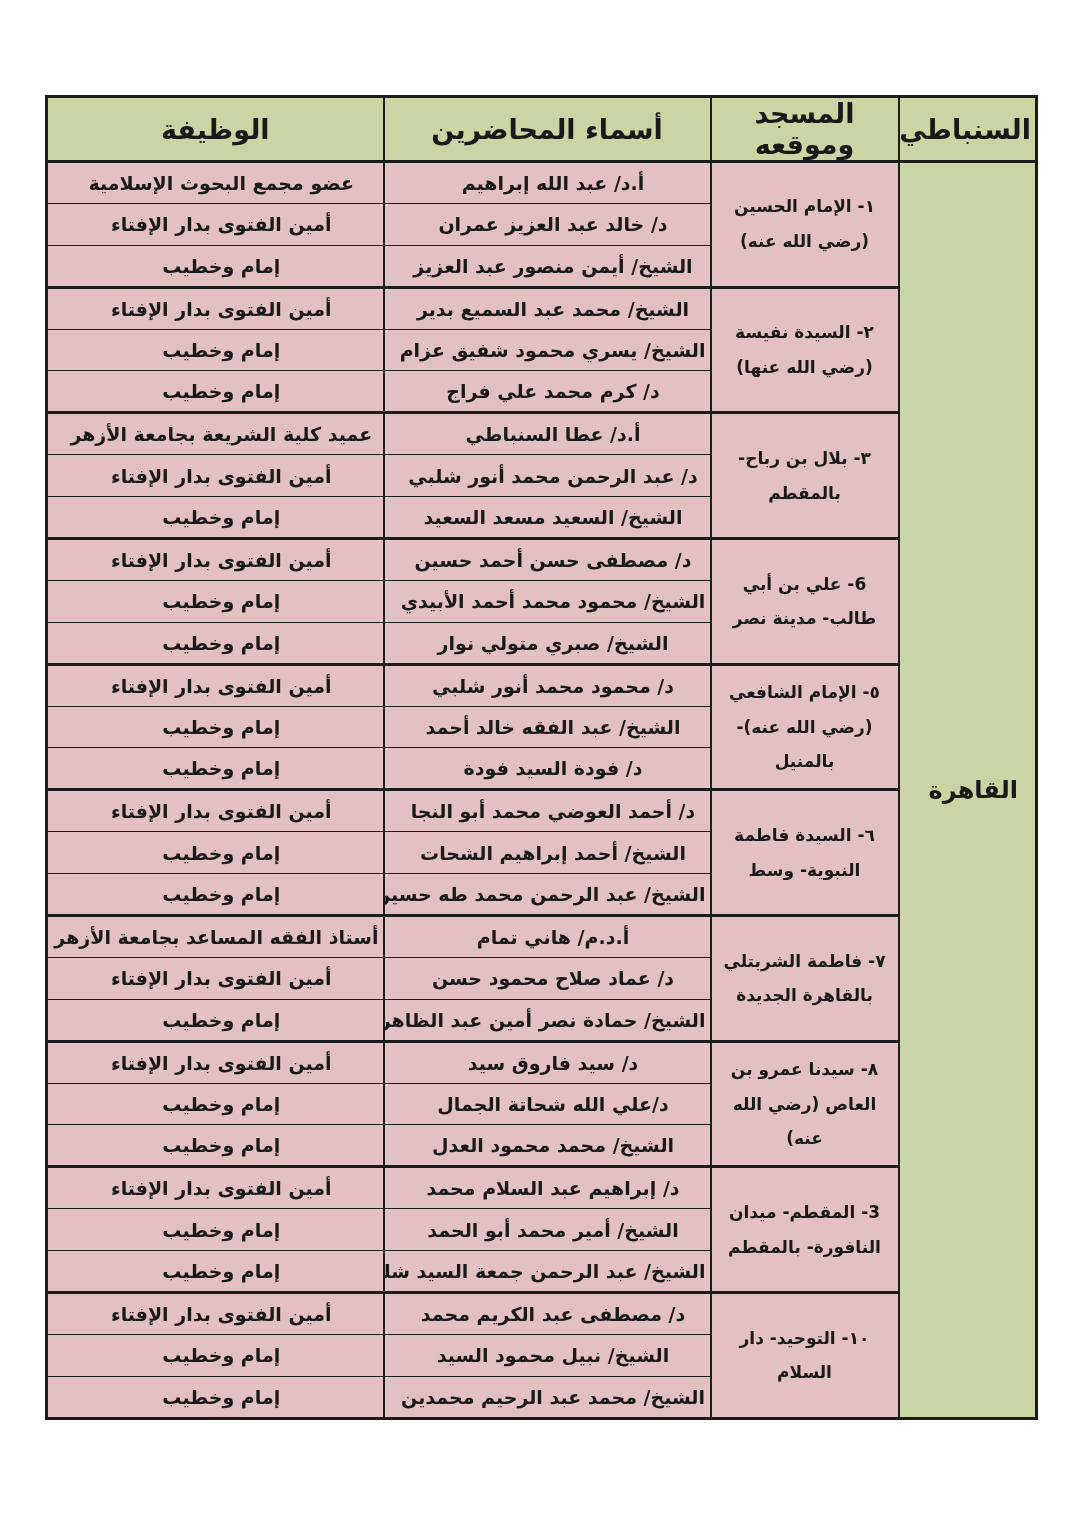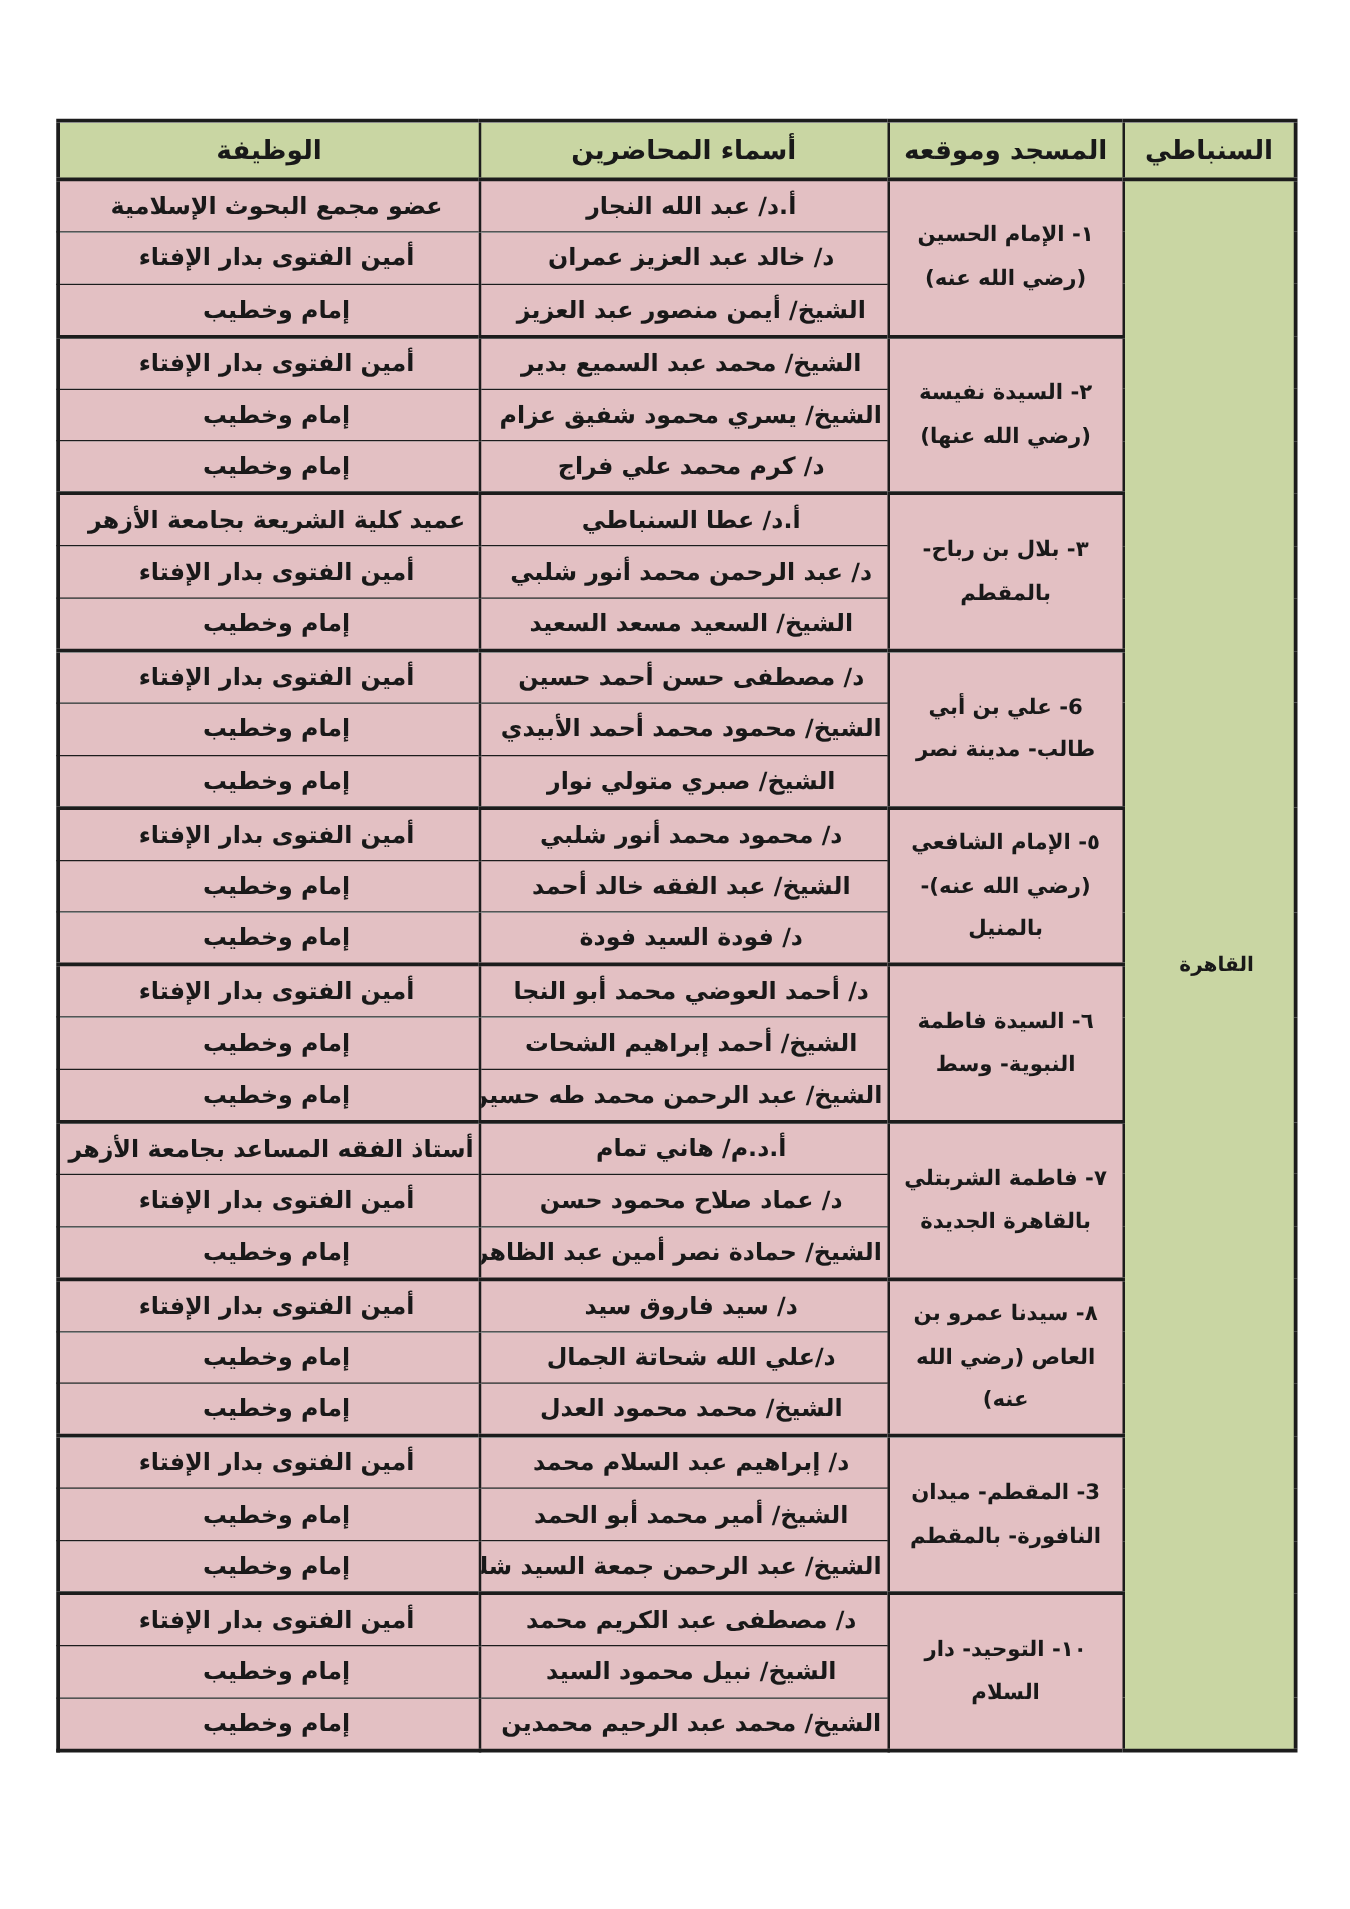"الوظيفة" thead th { font-size: 21px -> 27px }
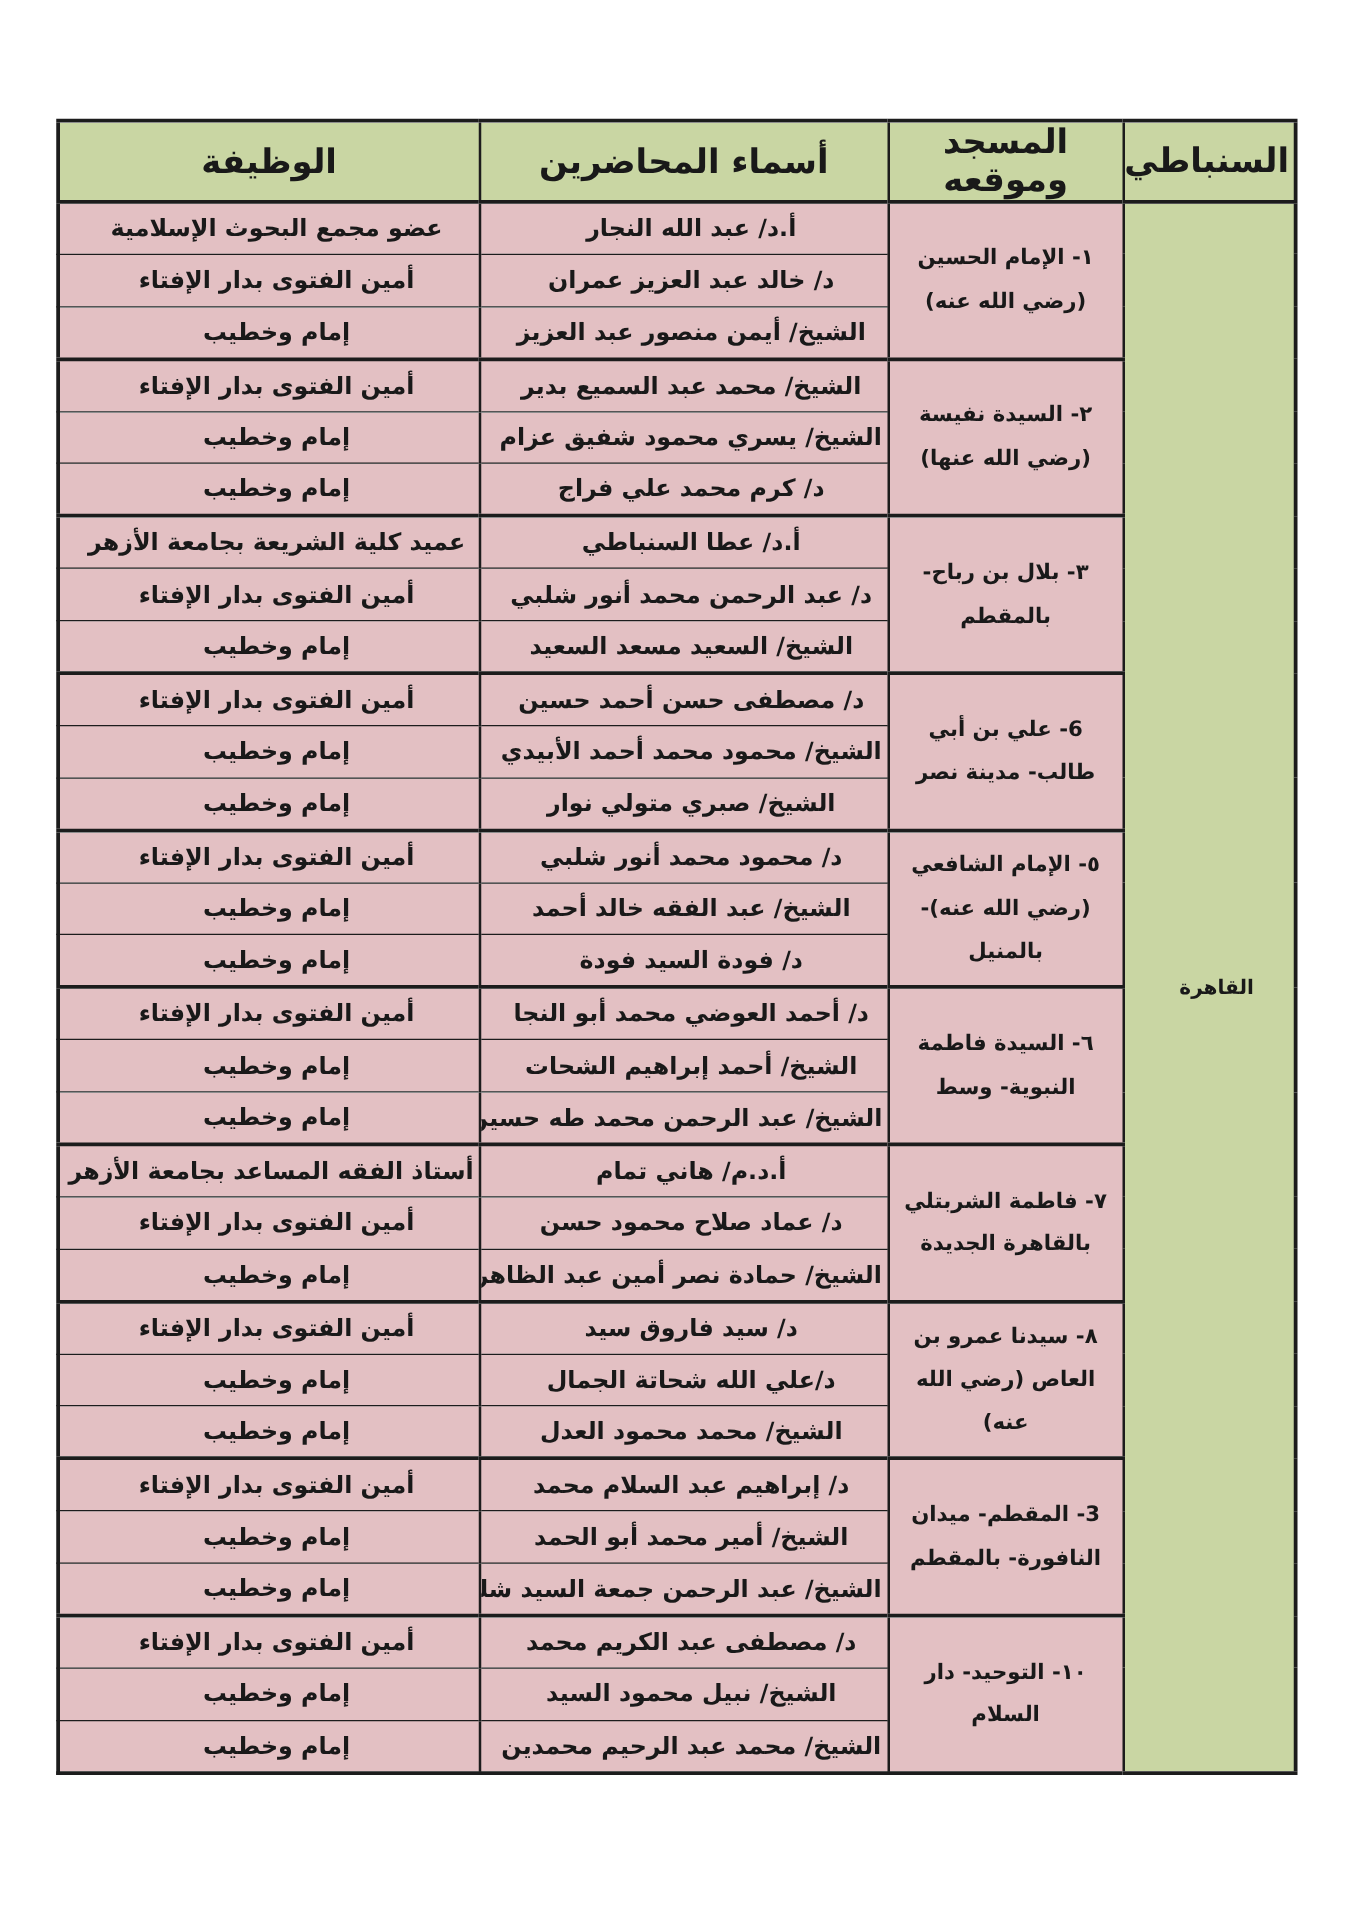"أ.د/ عبد الله النجار" td.lect-cell { text: النجار -> إبراهيم }
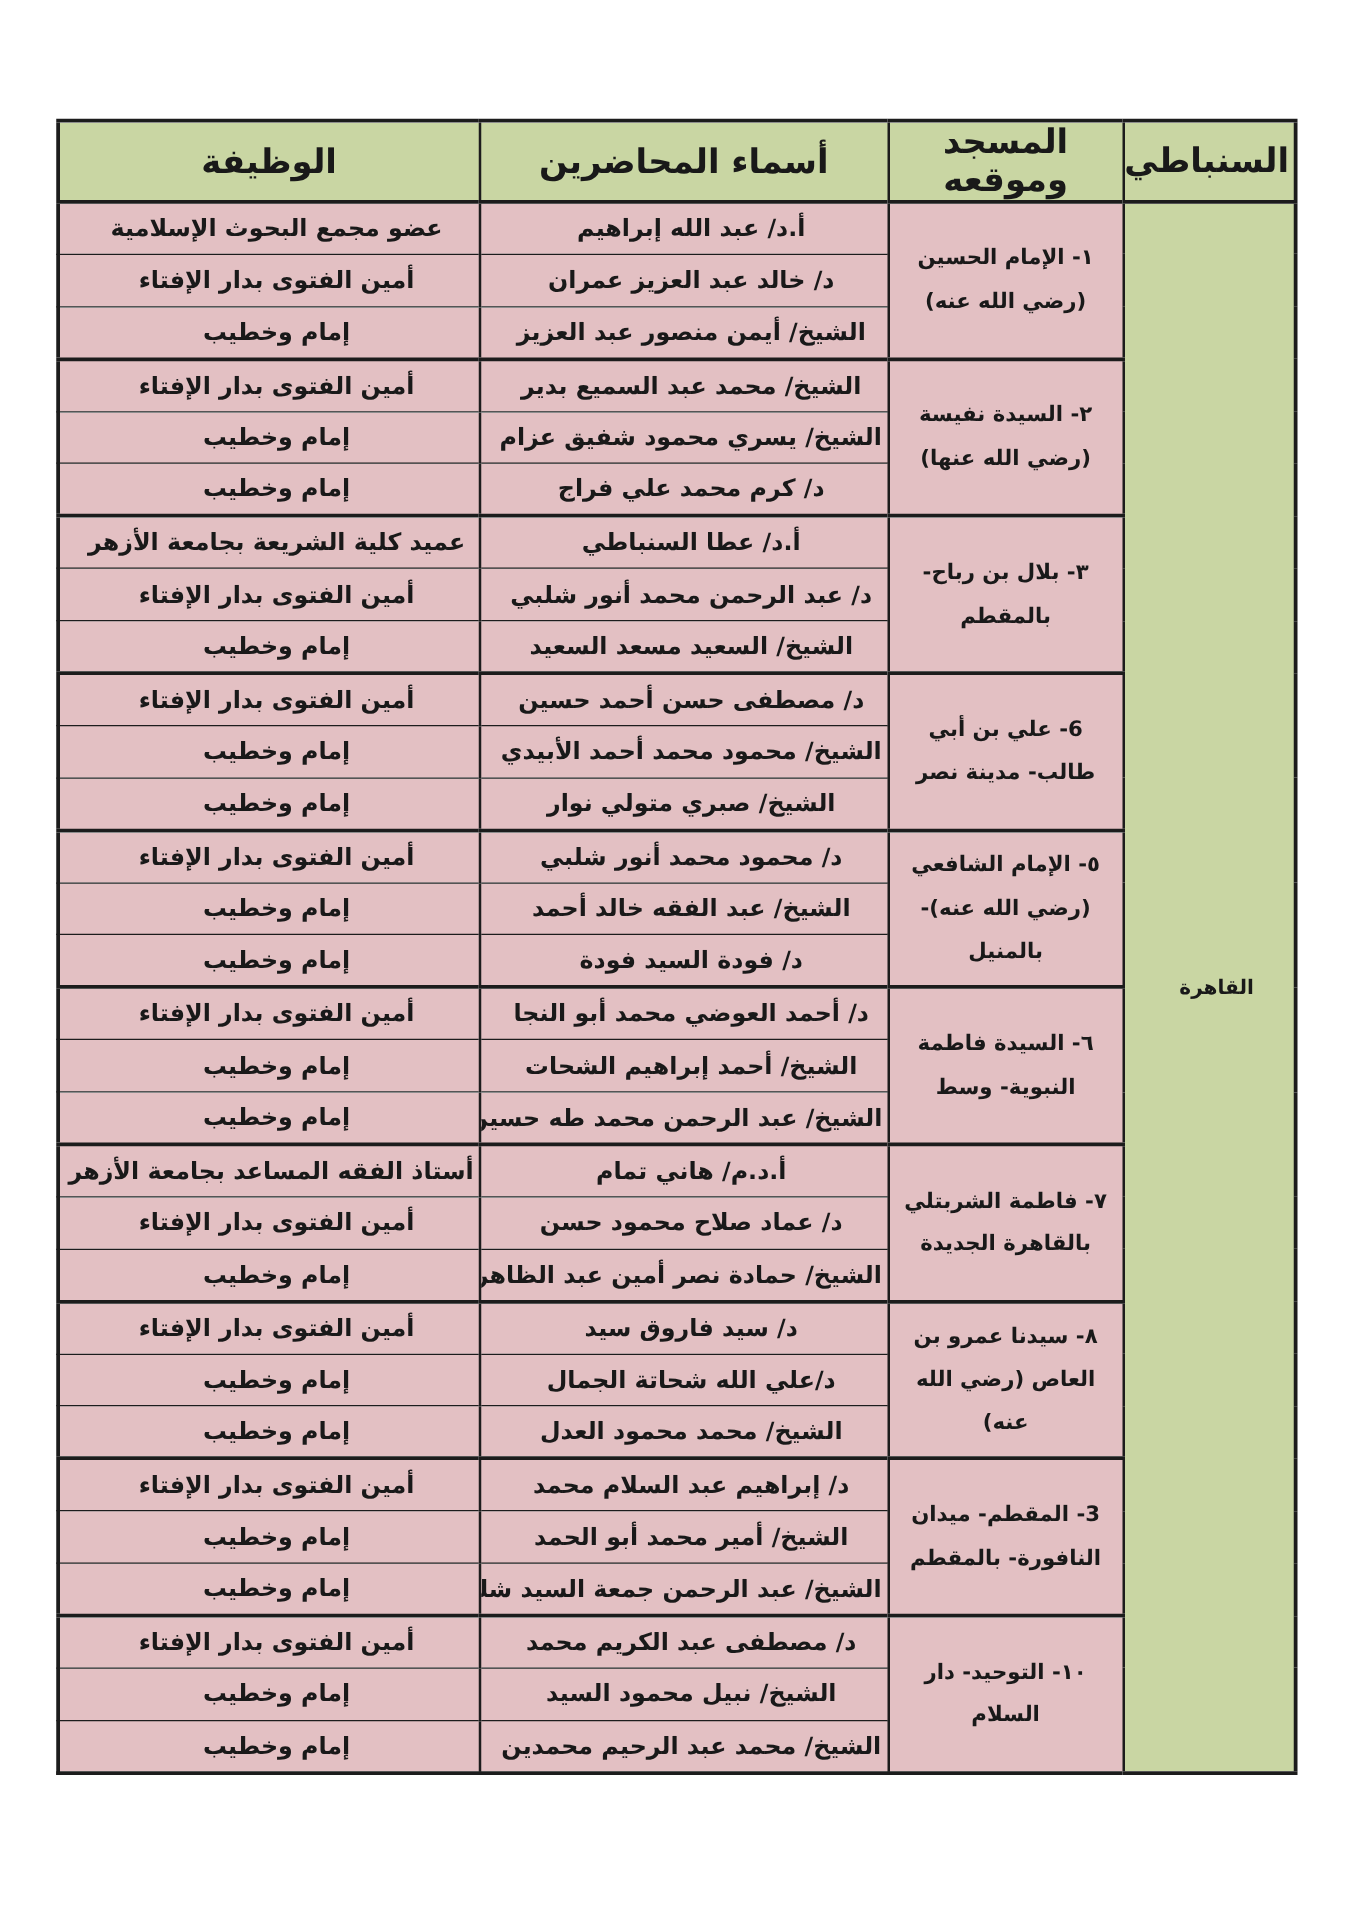"القاهرة" td.dir-cell { font-size: 16px -> 24px }
